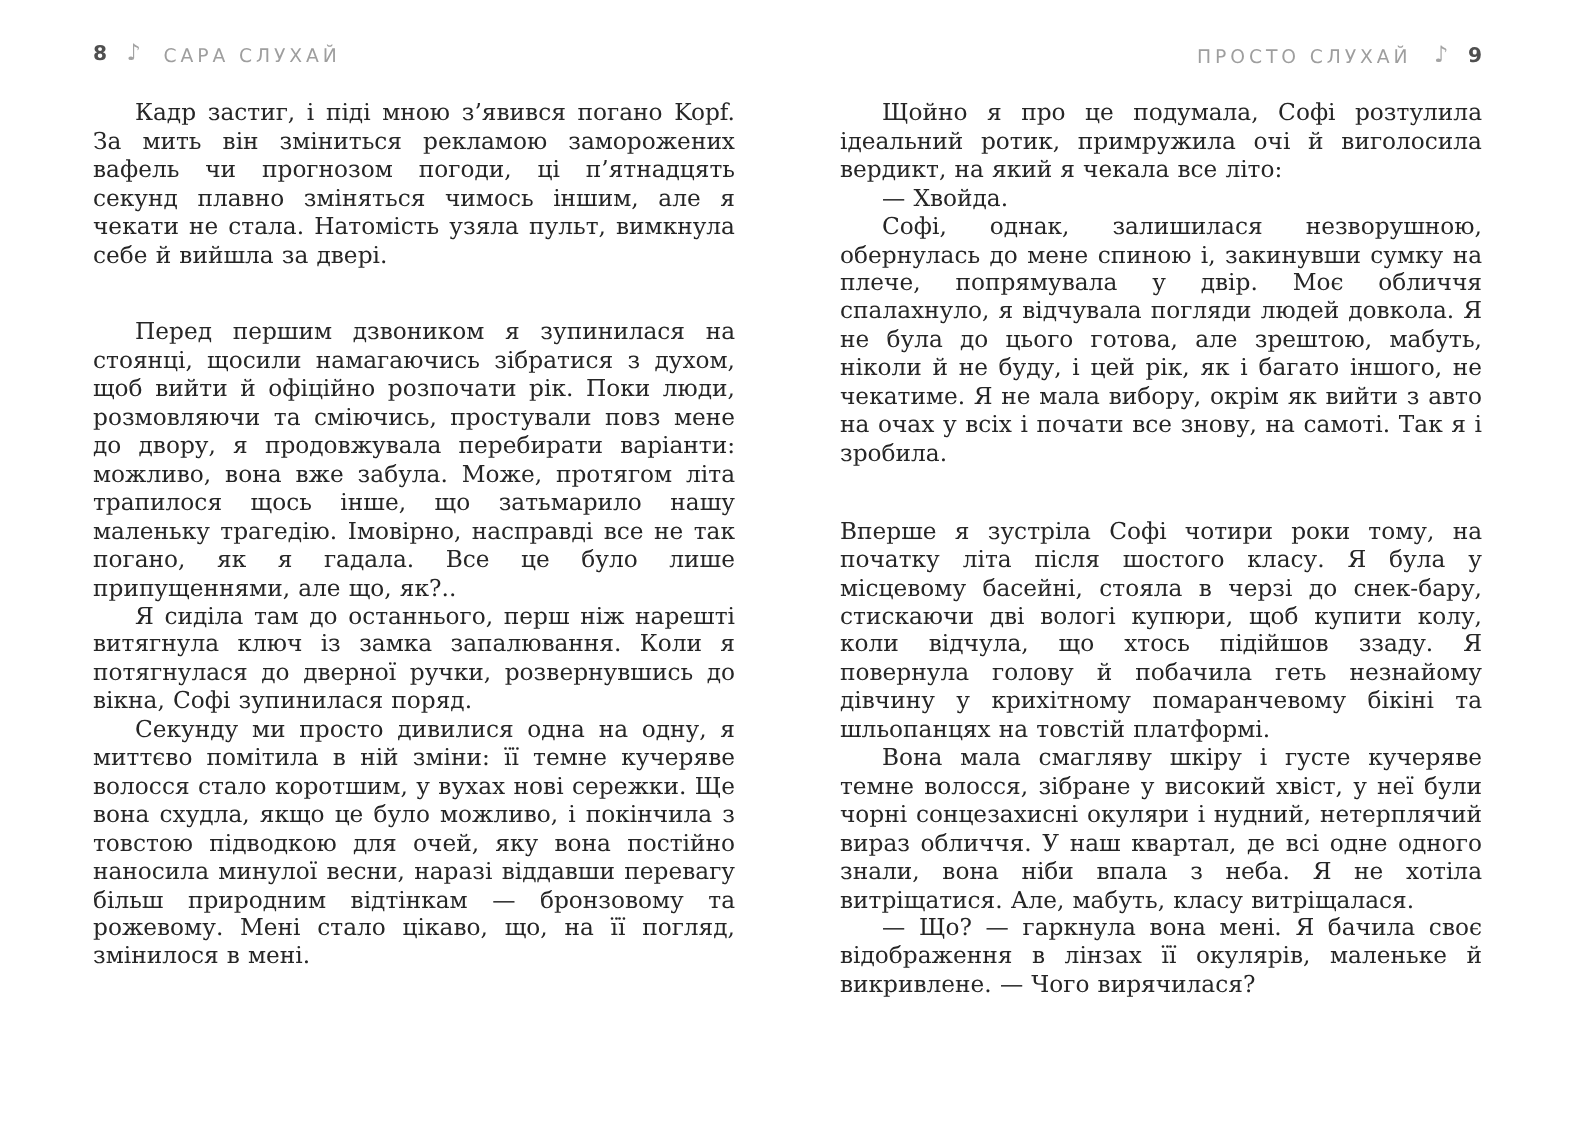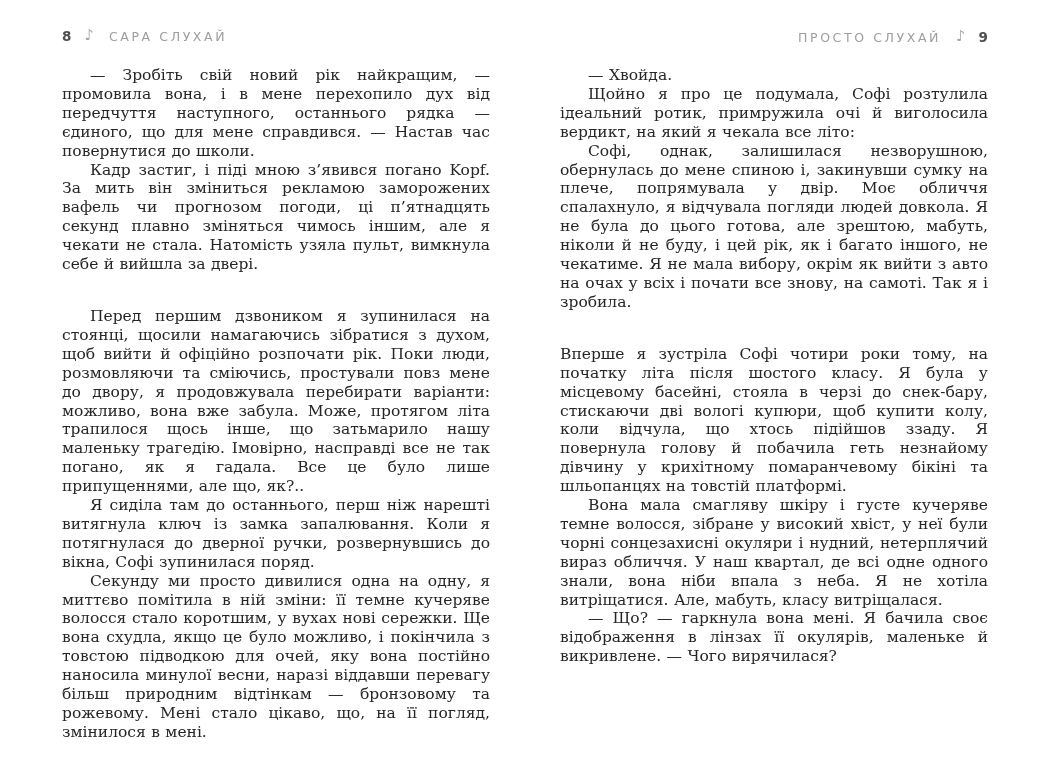"— Зробіть свій новий рік" p { html: <p><span>— Зробіть свій новий рік найкращим, — промовила вона, і в мене перехопило дух від передчуття наступного, останнього рядка — єдиного, що для мене справдився. — Настав час повернутися до школи.</span></p> -> none }
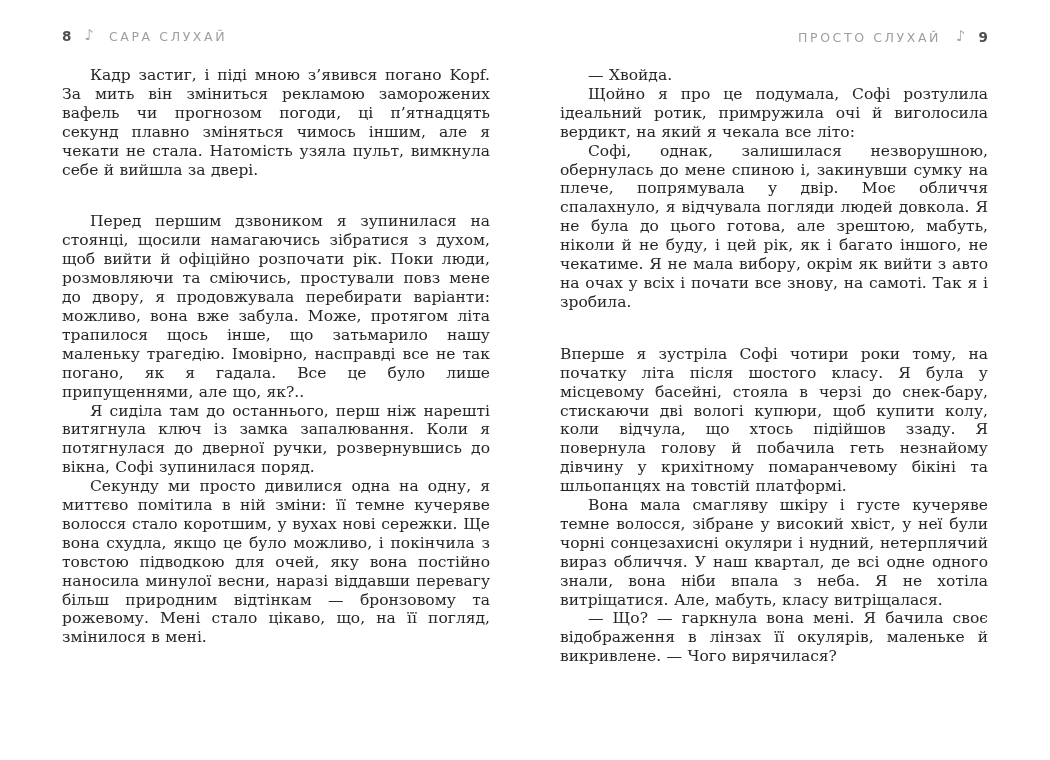"— Хвойда." p { order: before "Щойно я про це подумала," -> after "Щойно я про це подумала," }
